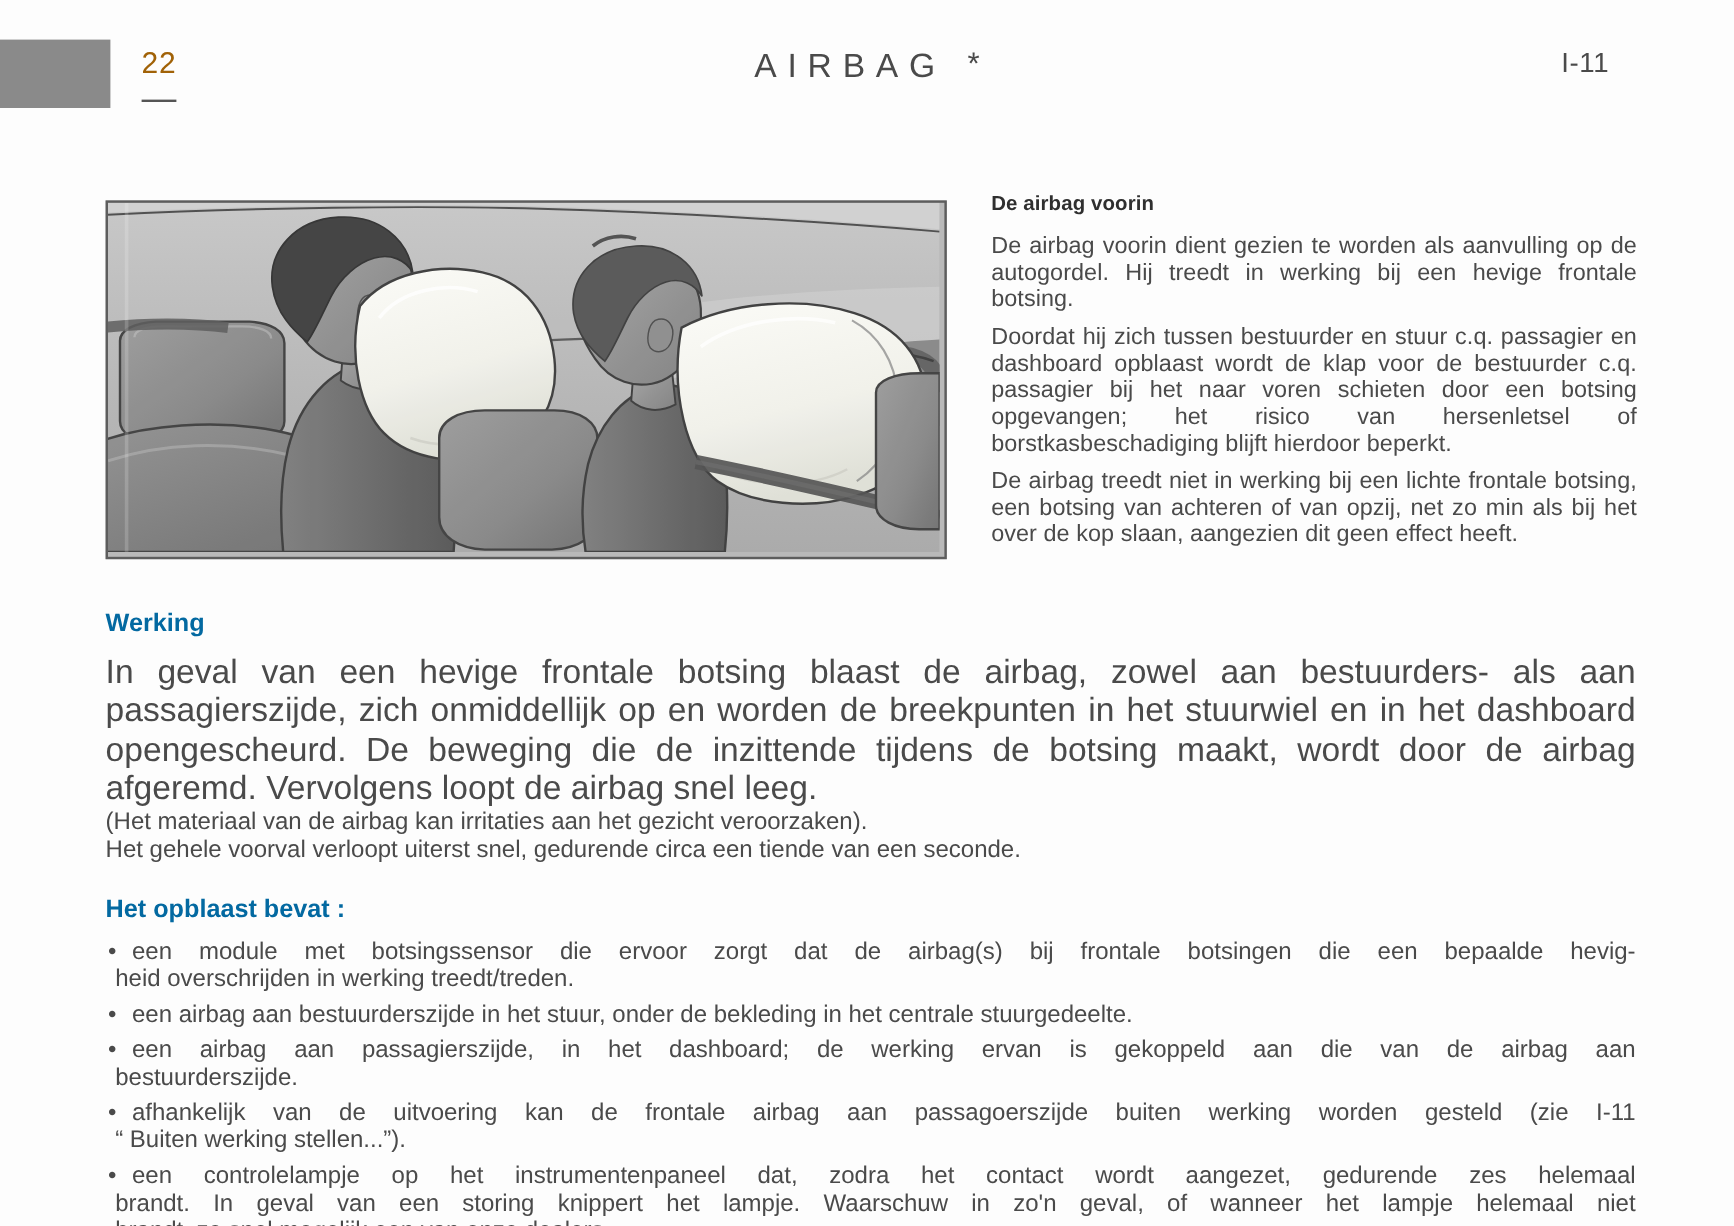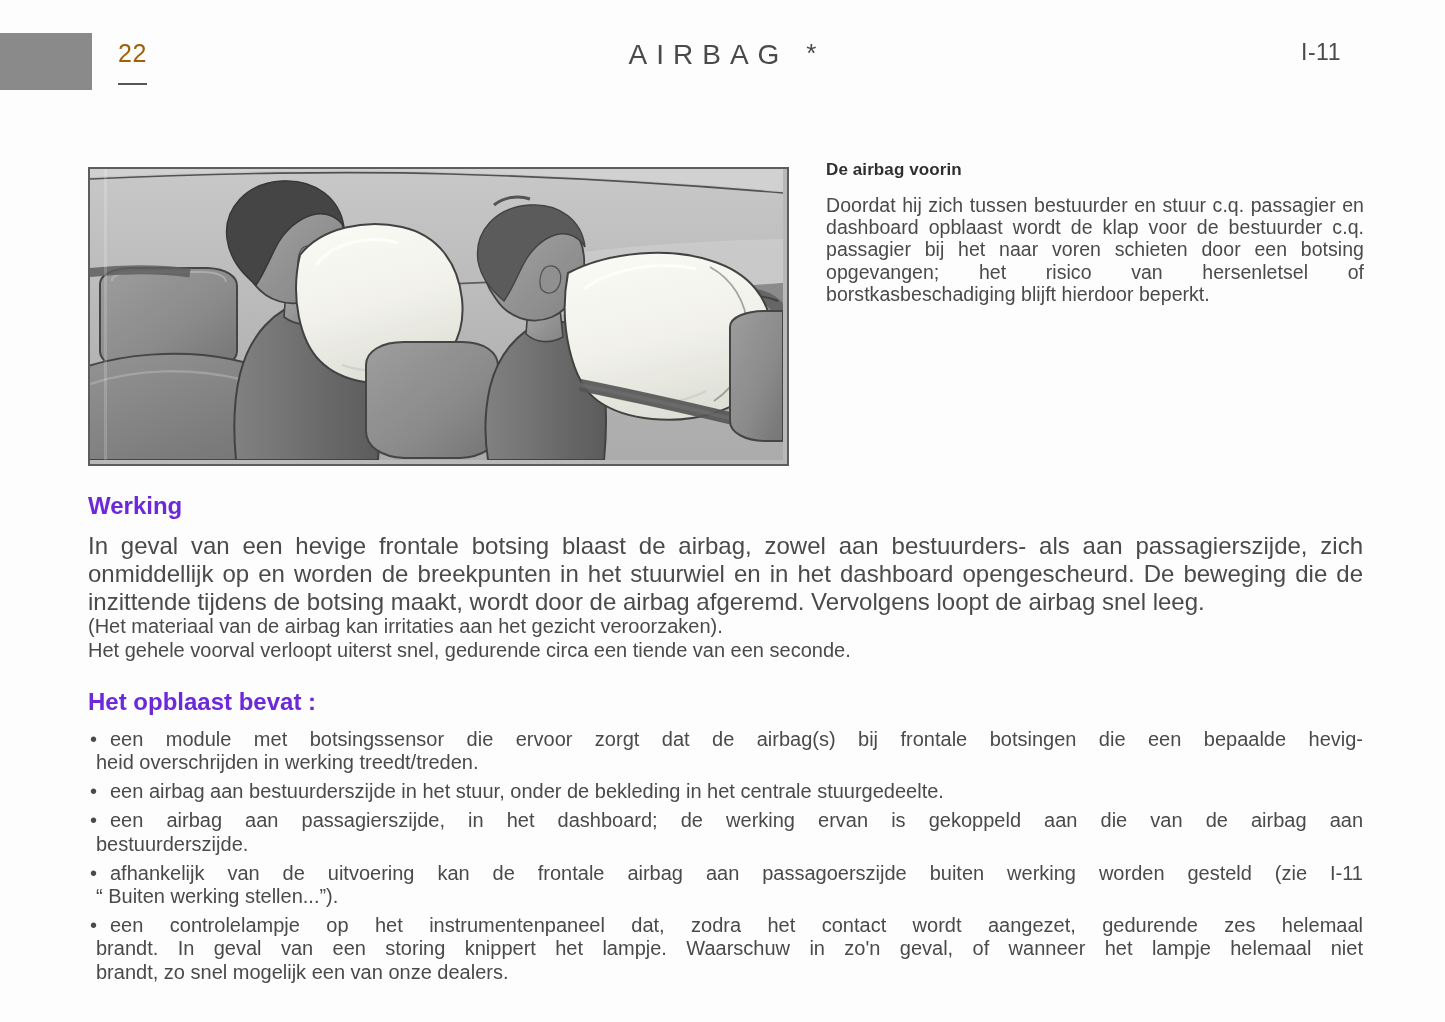"De airbag voorin dient gezien" p { html: none -> <p>De airbag voorin dient gezien te worden als aanvulling op de autogordel. Hij treedt in werking bij een hevige frontale botsing.</p> }
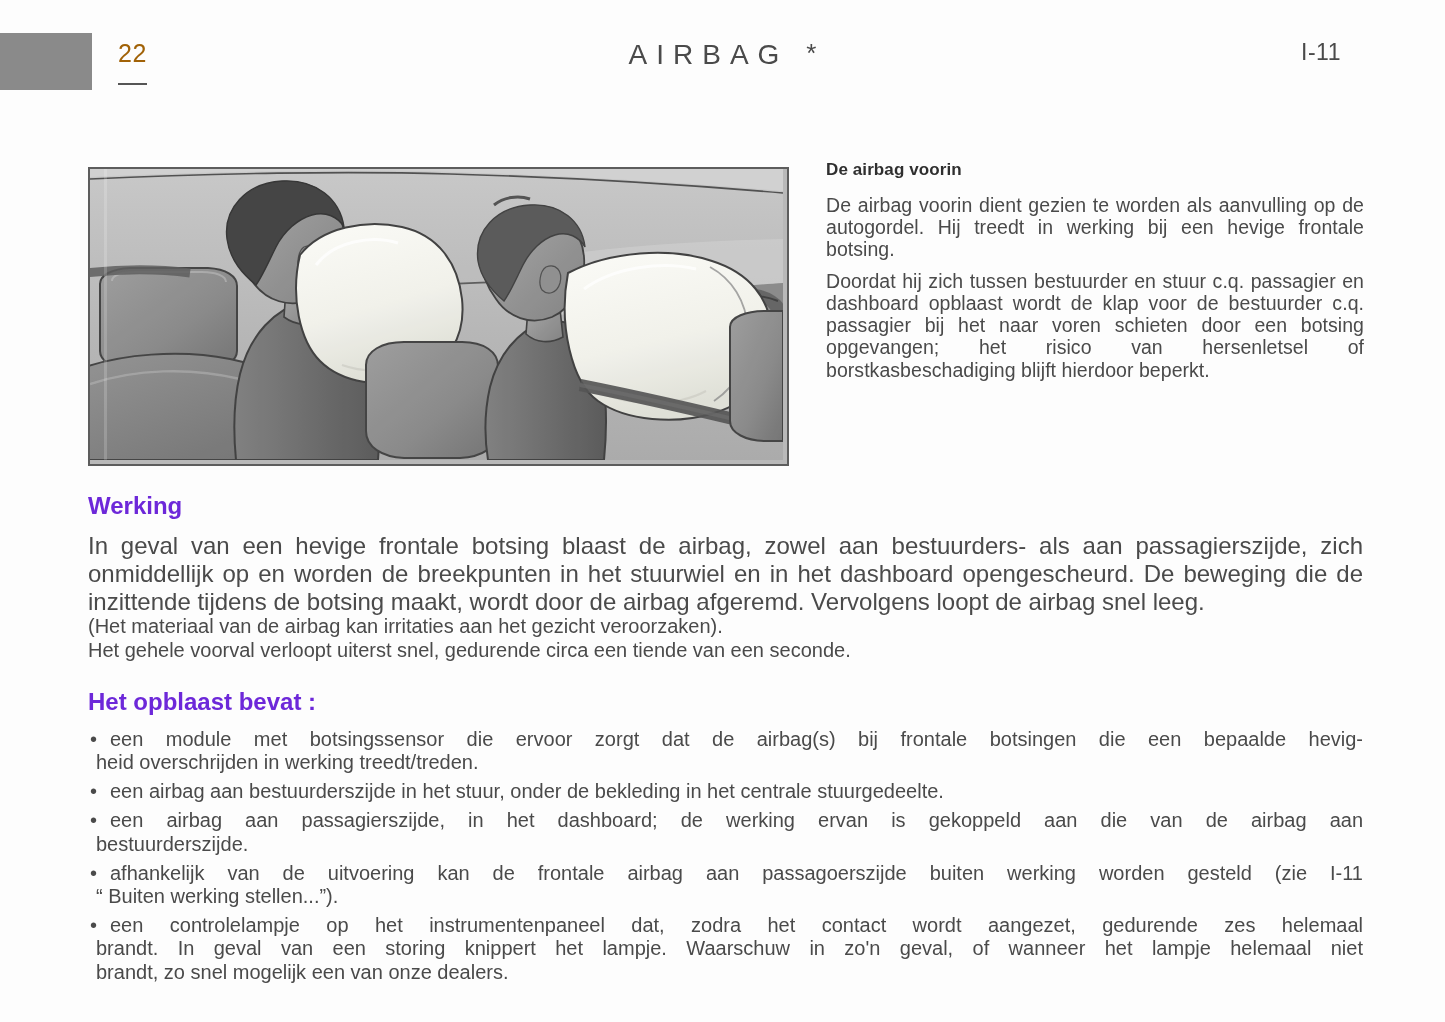"De airbag treedt niet in" p { html: none -> <p>De airbag treedt niet in werking bij een lichte frontale botsing, een botsing van achteren of van opzij, net zo min als bij het over de kop slaan, aangezien dit geen effect heeft.</p> }
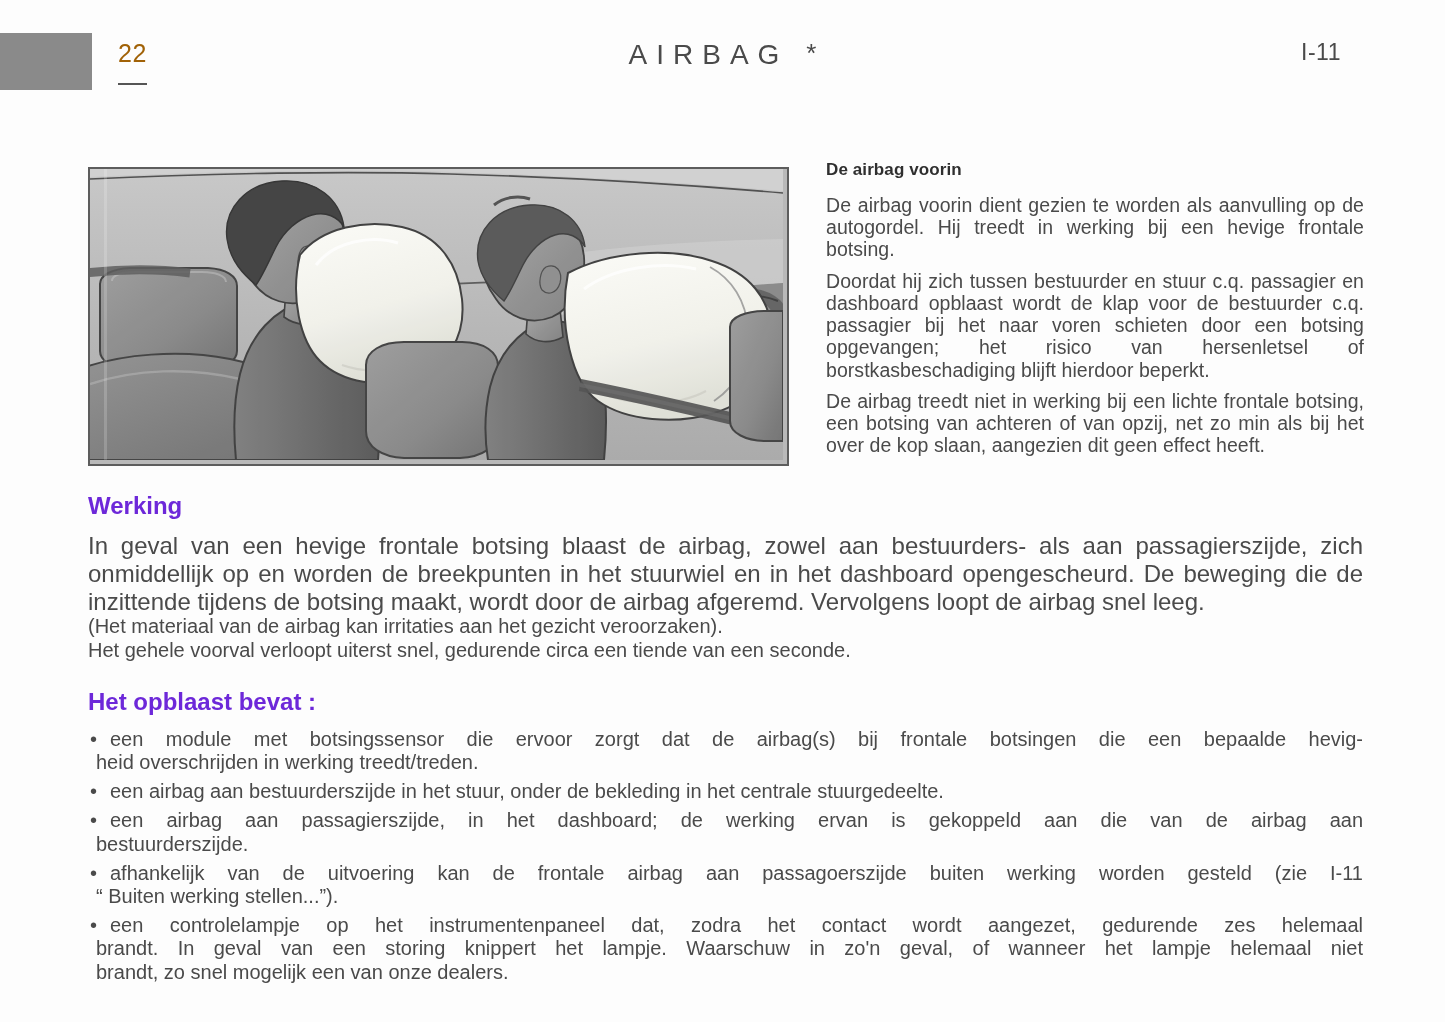"Werking" #lower h2 { color: #6d28d9 -> #0369a1; font-size: 24px -> 21px; margin: 0 0 12px 0 -> 16px 0 12px 0 }
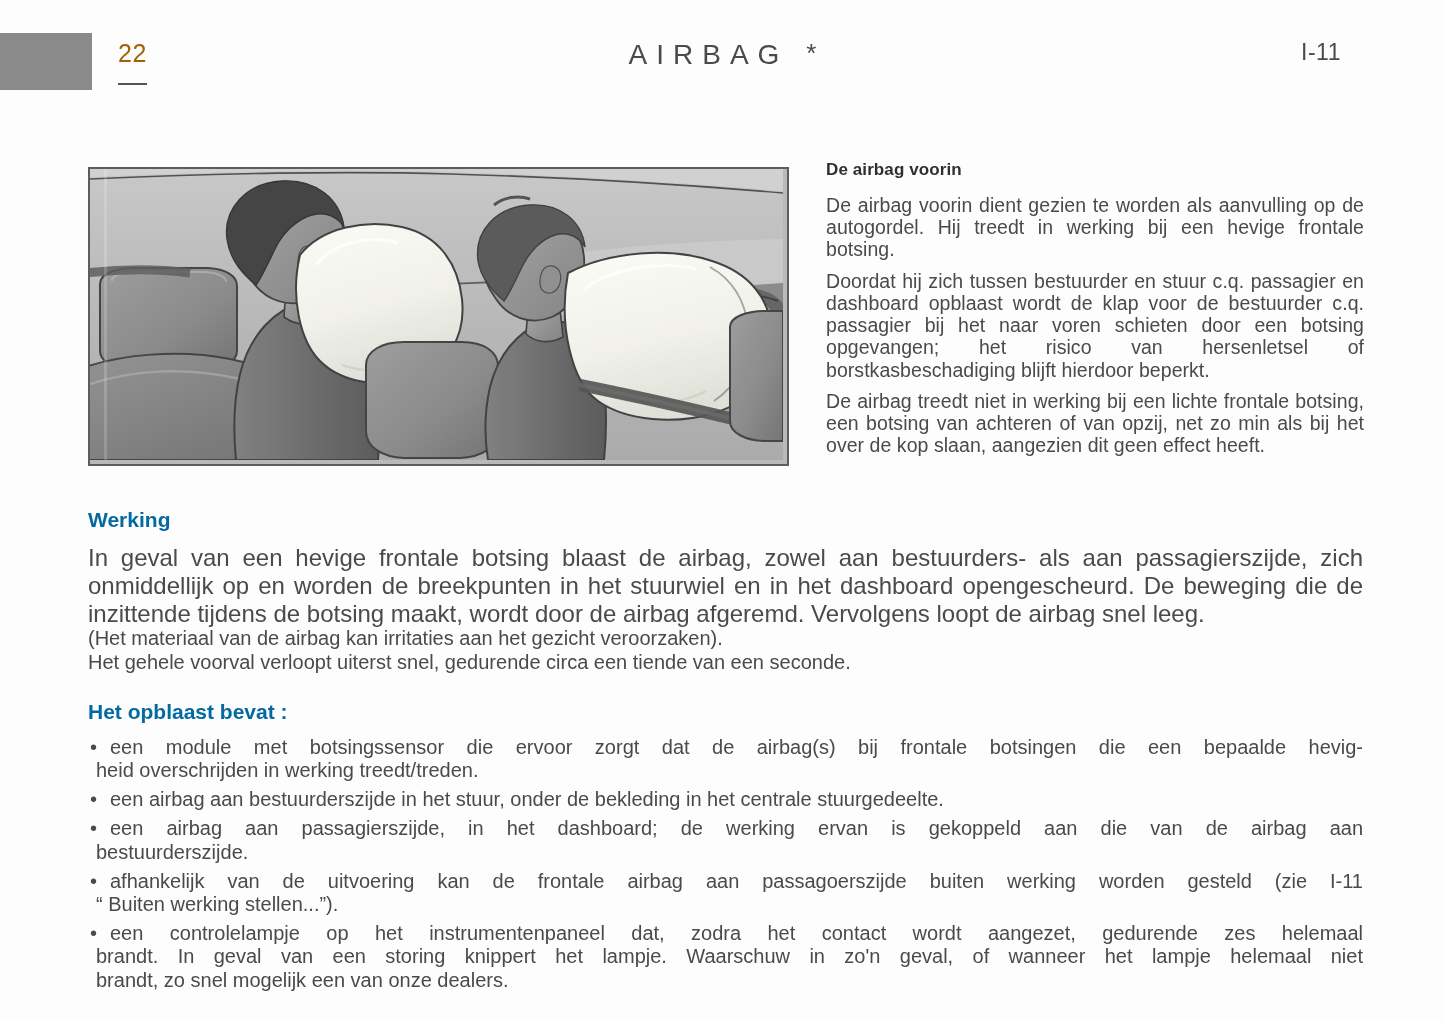"In geval van een hevige" #werking-body .para-just { font-size: 24px -> 28px }
